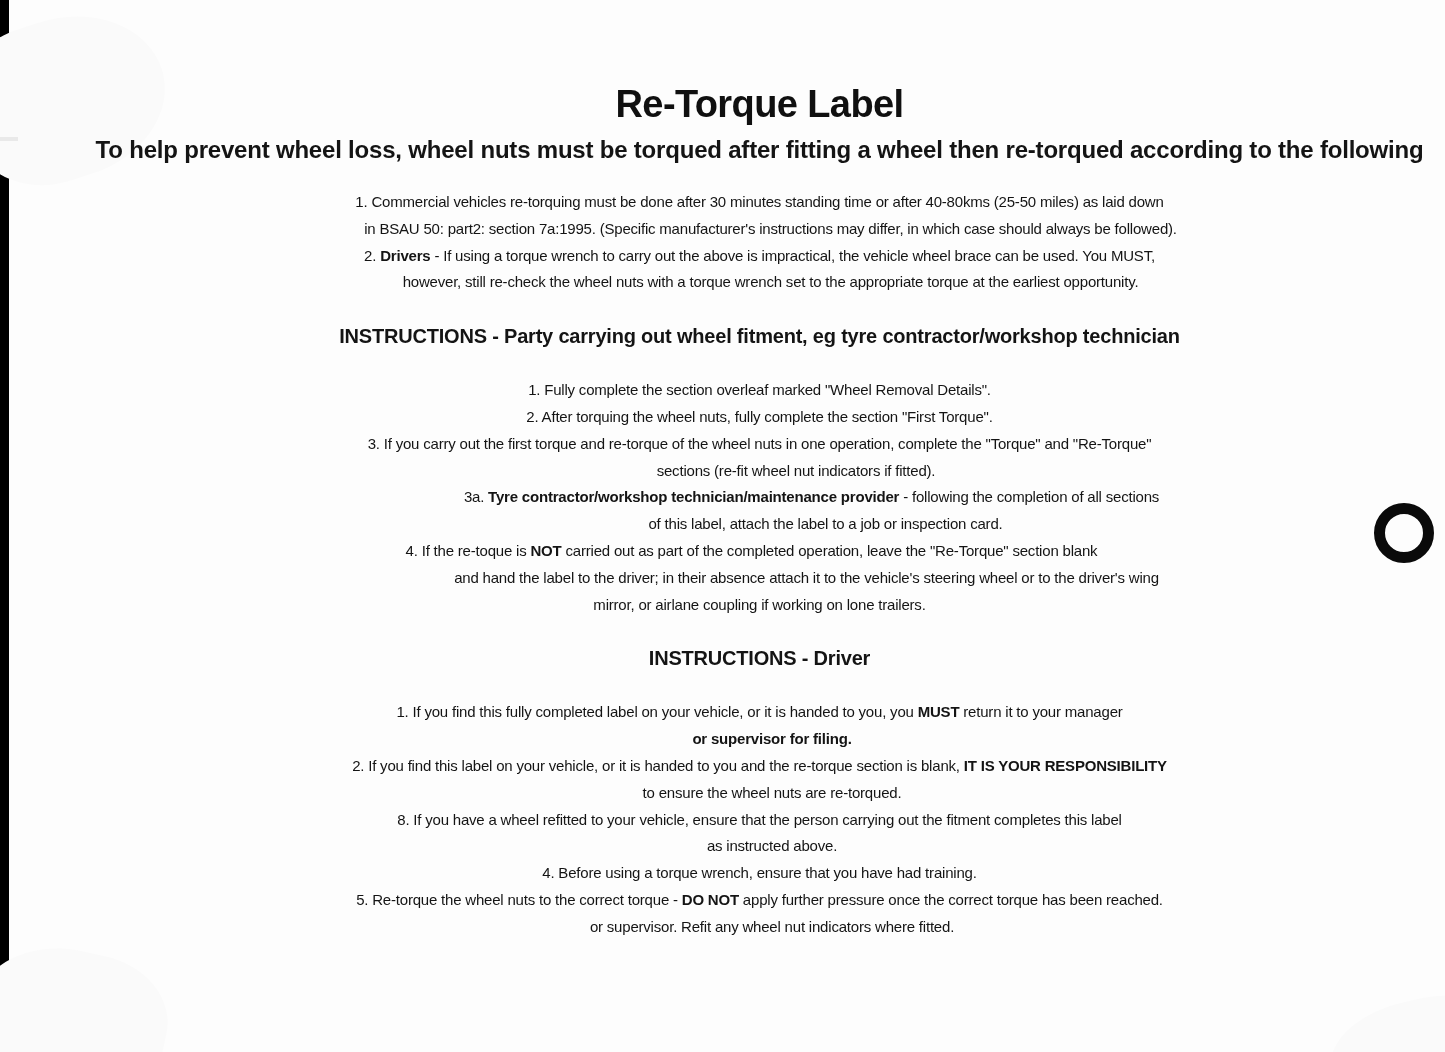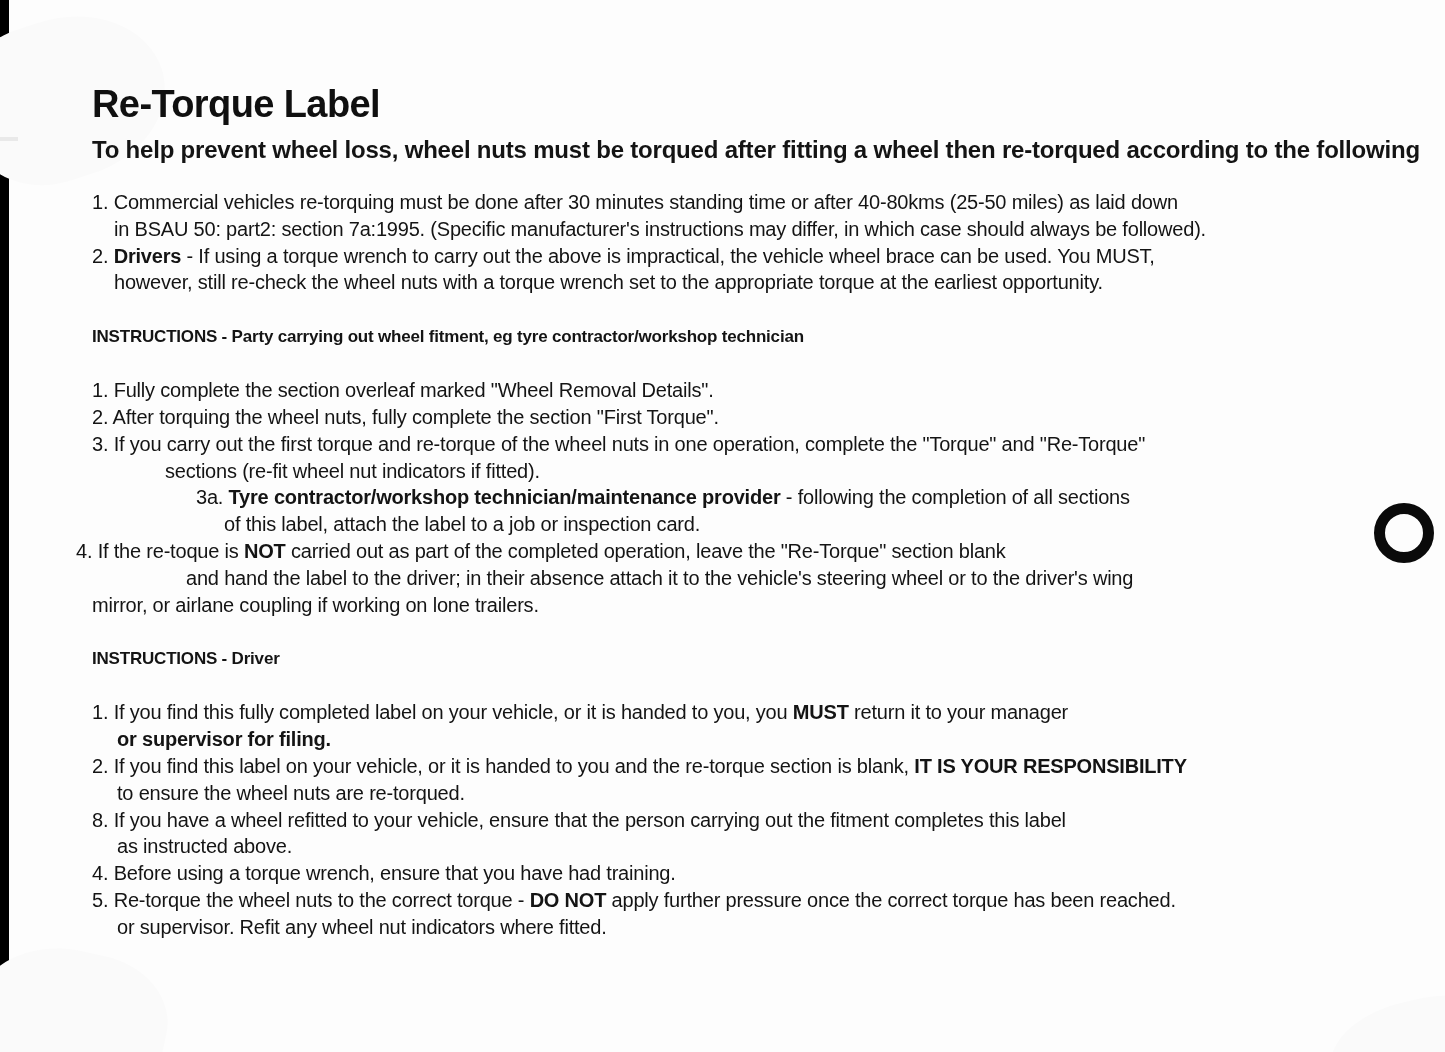"Re-Torque Label" .doc { text-align: none -> center }
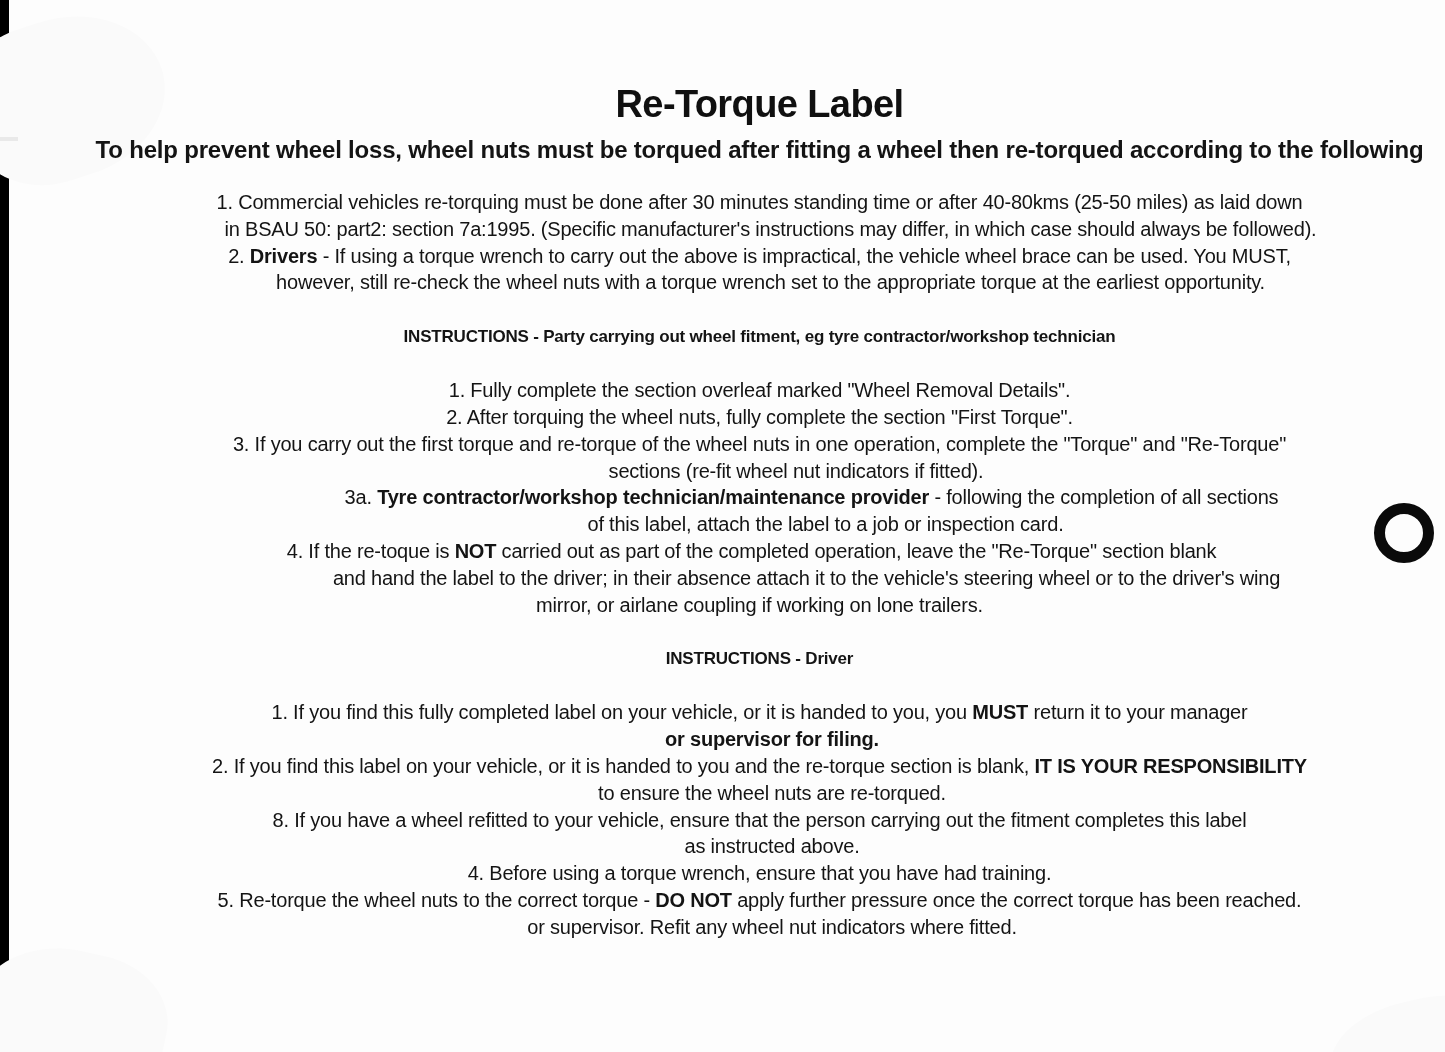"1. Commercial vehicles re-torquing must" .line { font-size: 20px -> 15px }
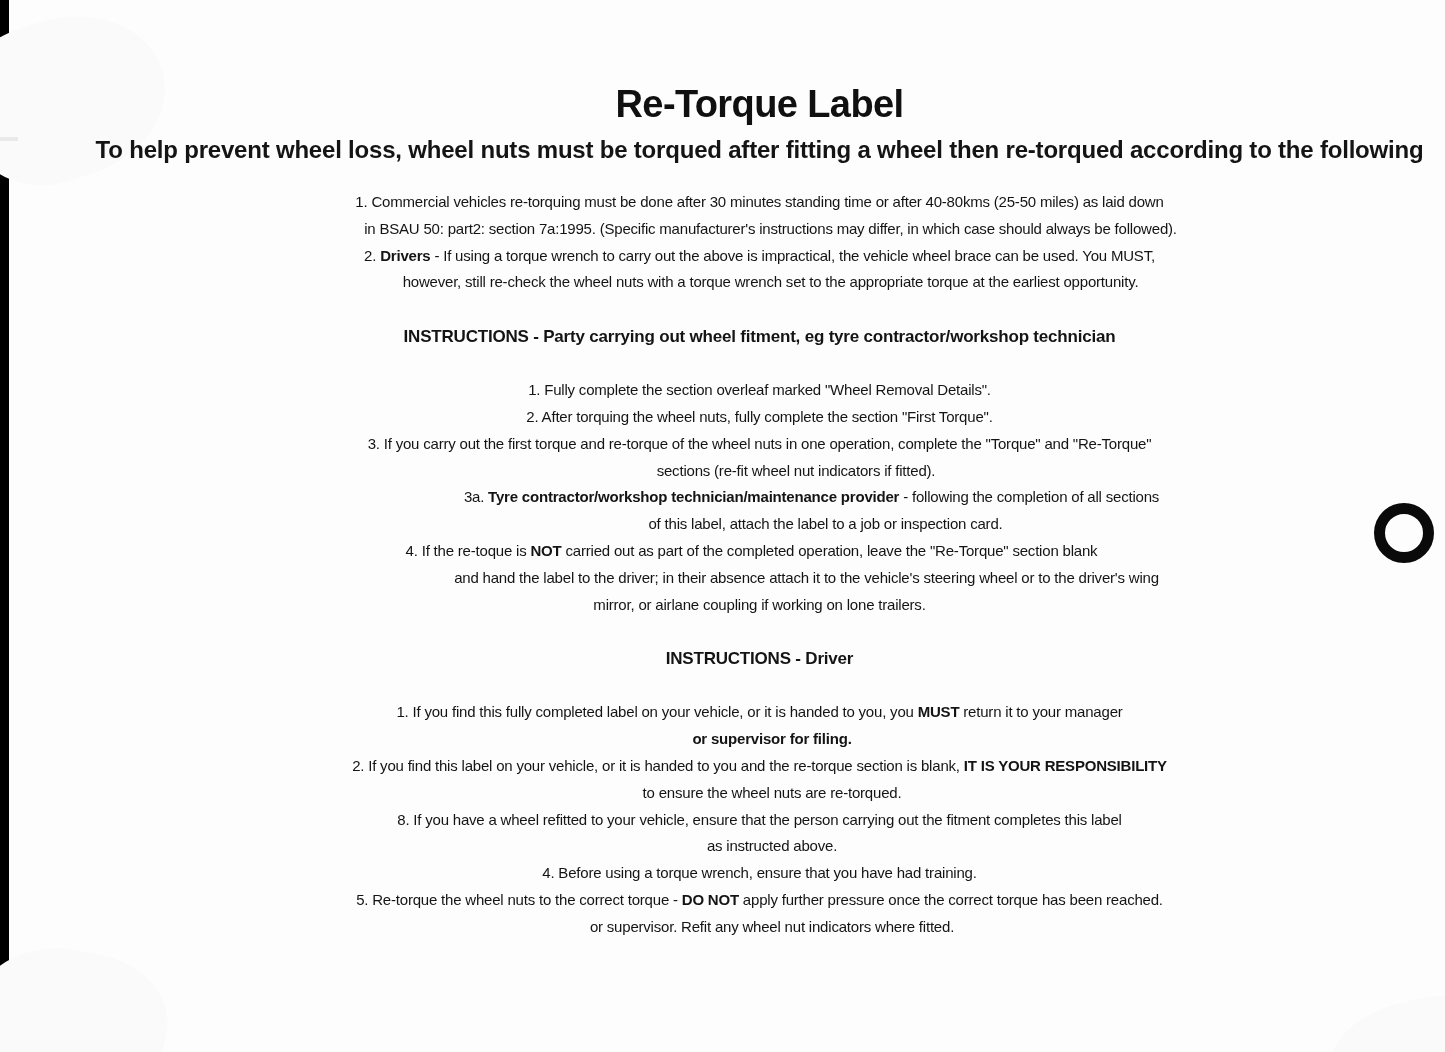"INSTRUCTIONS - Party carrying out" .heading { font-size: 17px -> 20px }
